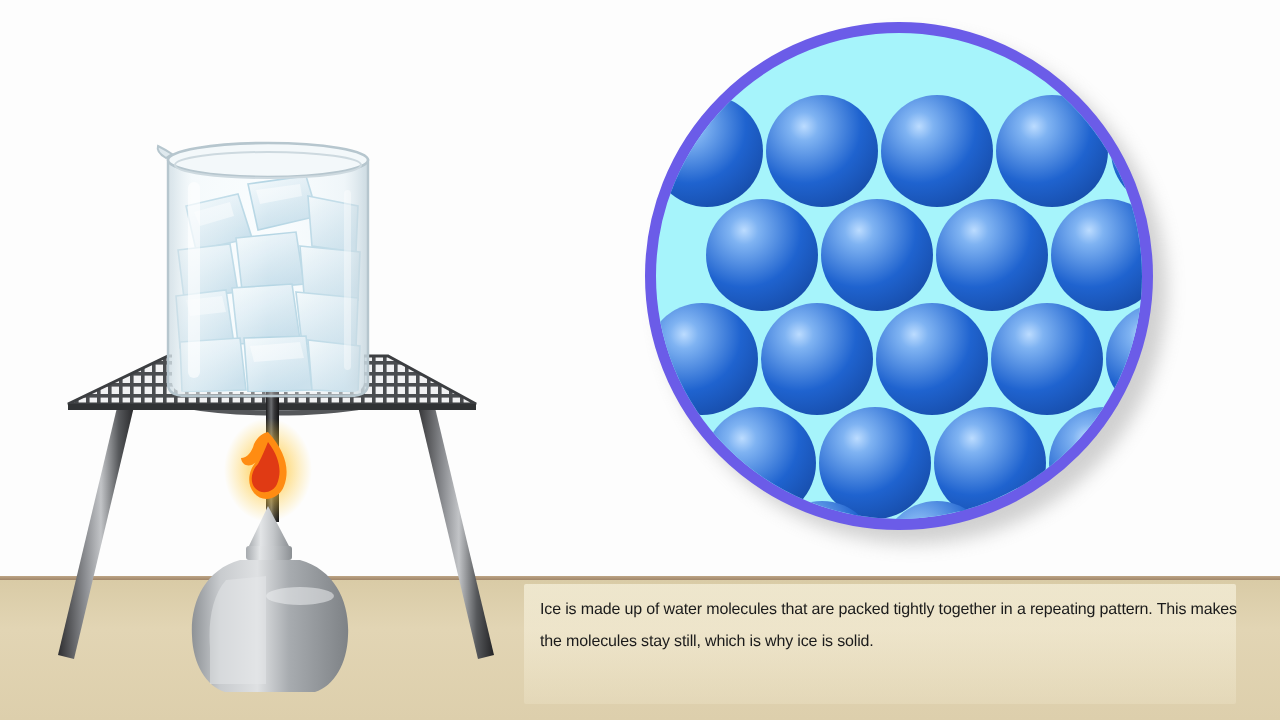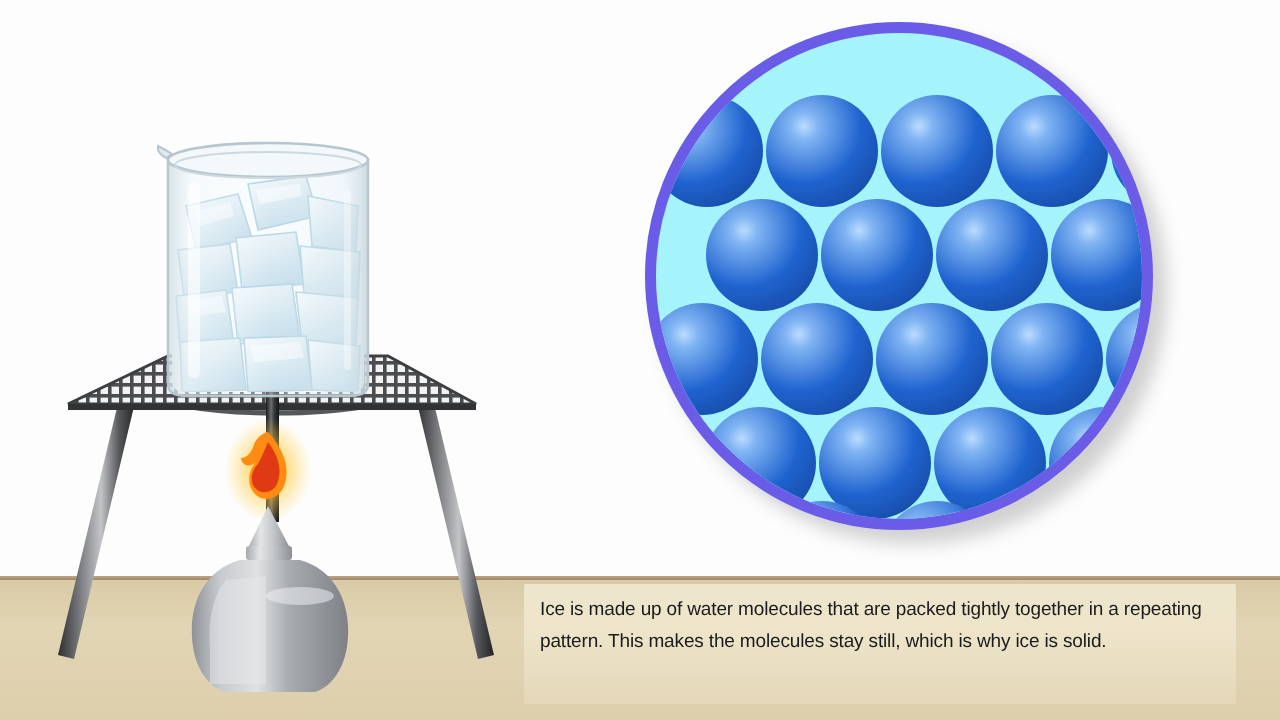"Ice is made up of" .caption-text { font-size: 19px -> 16px }
